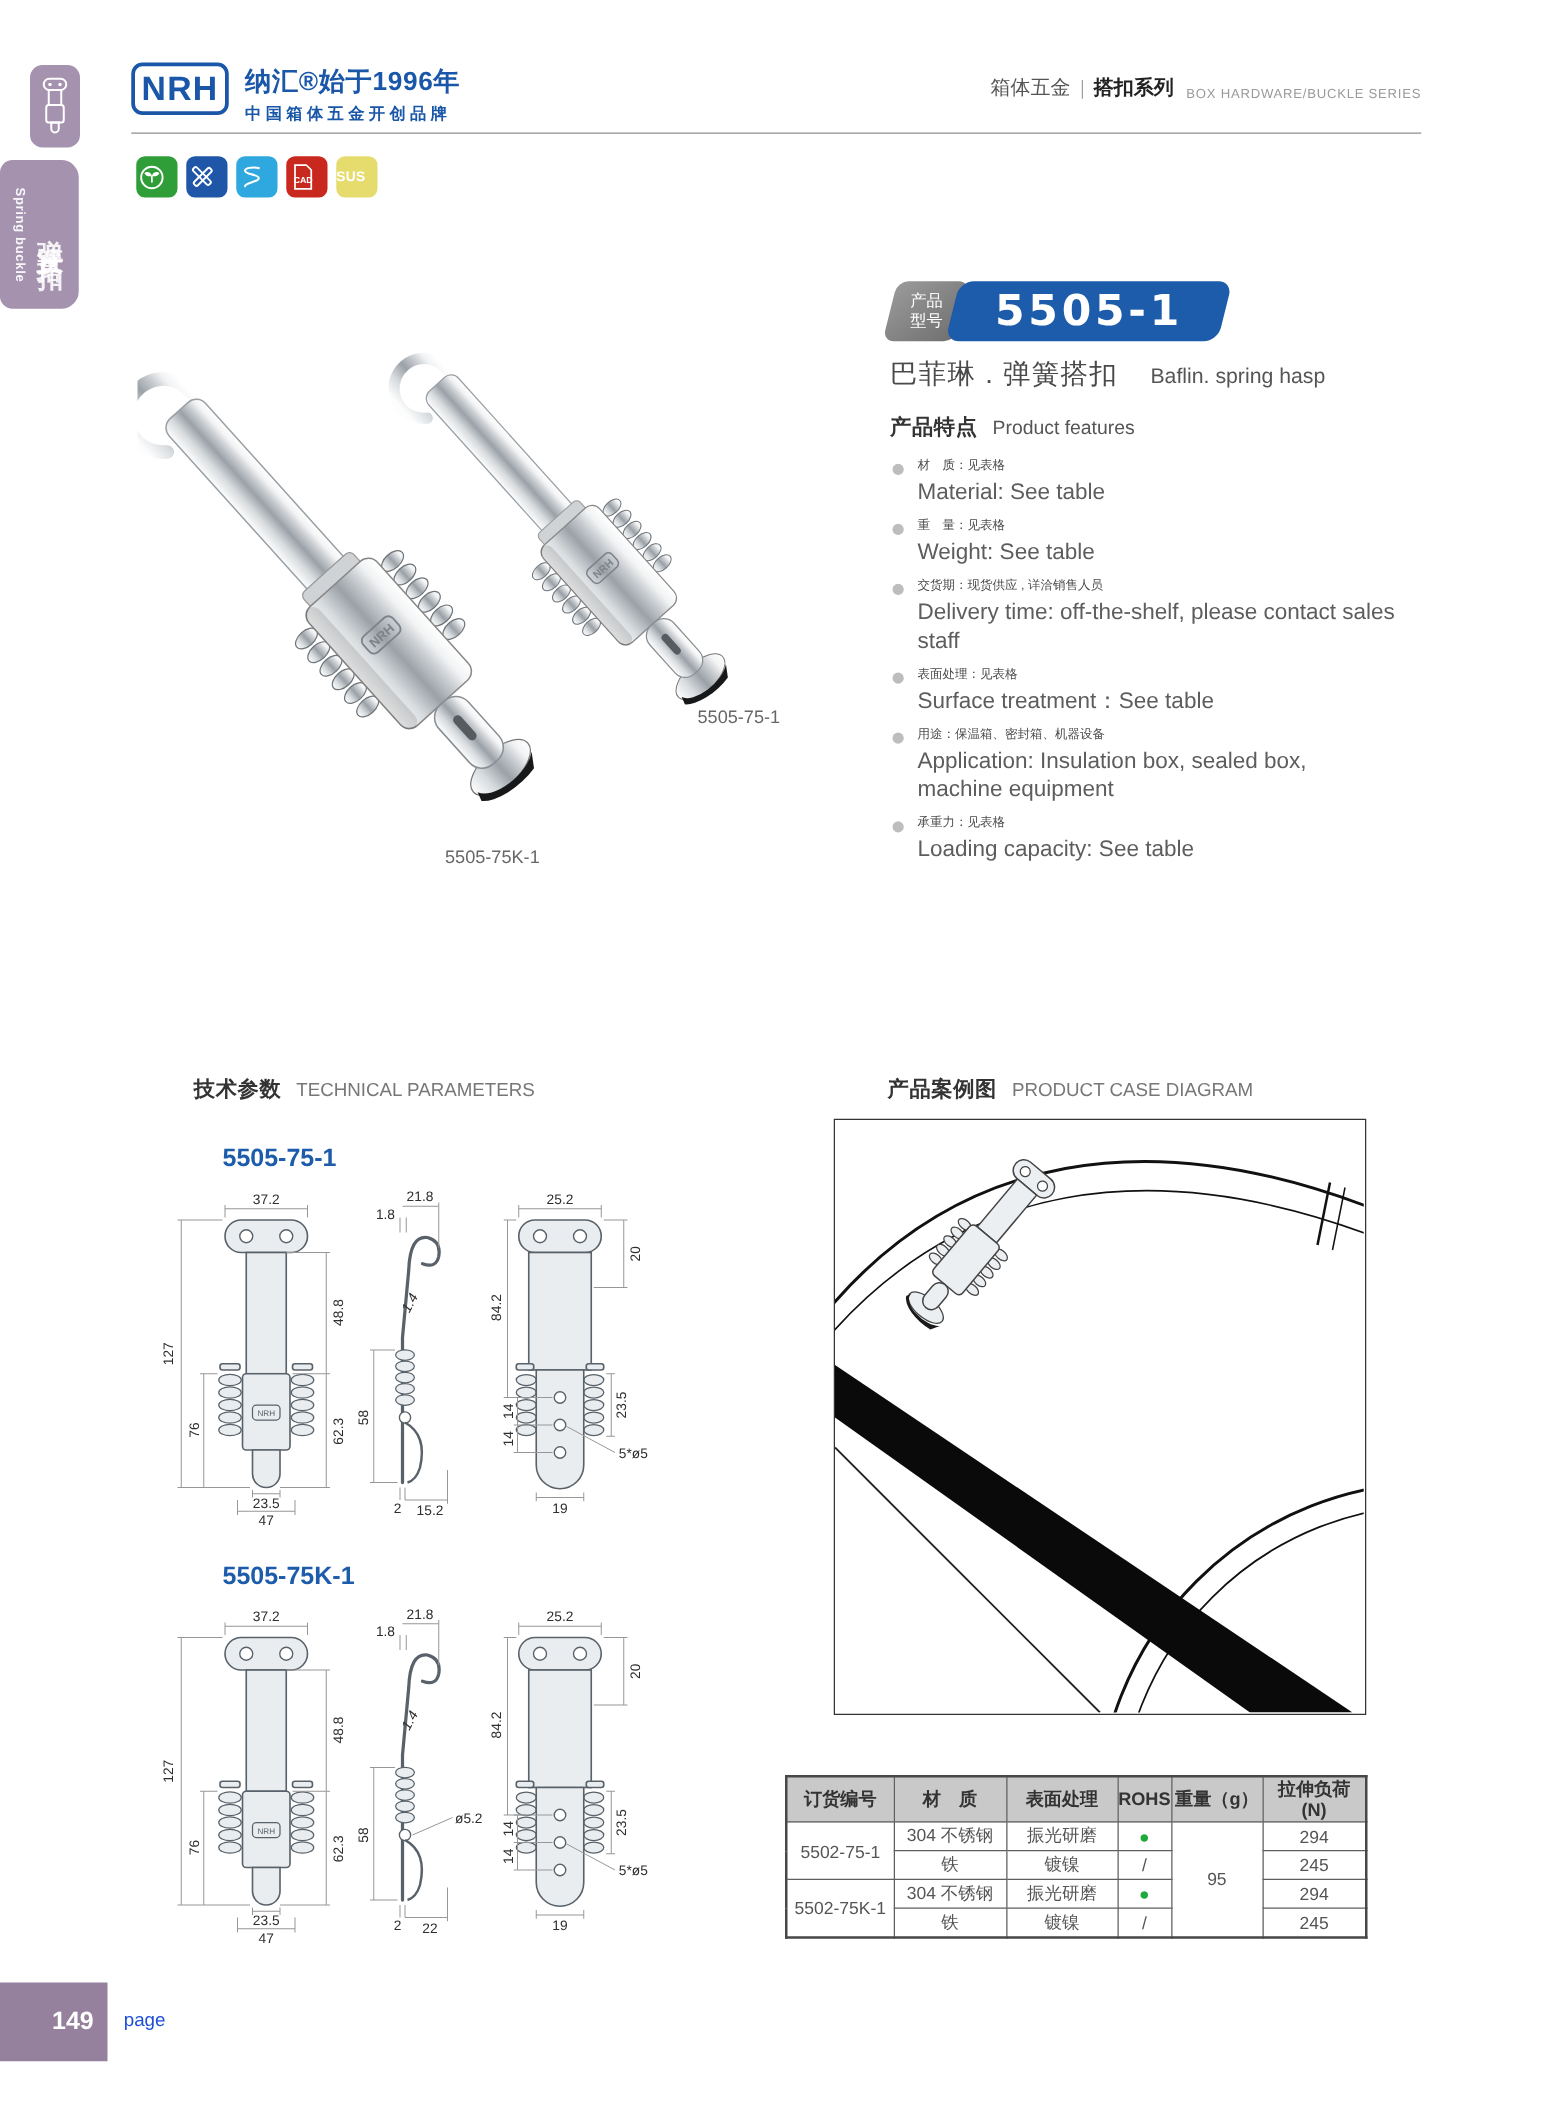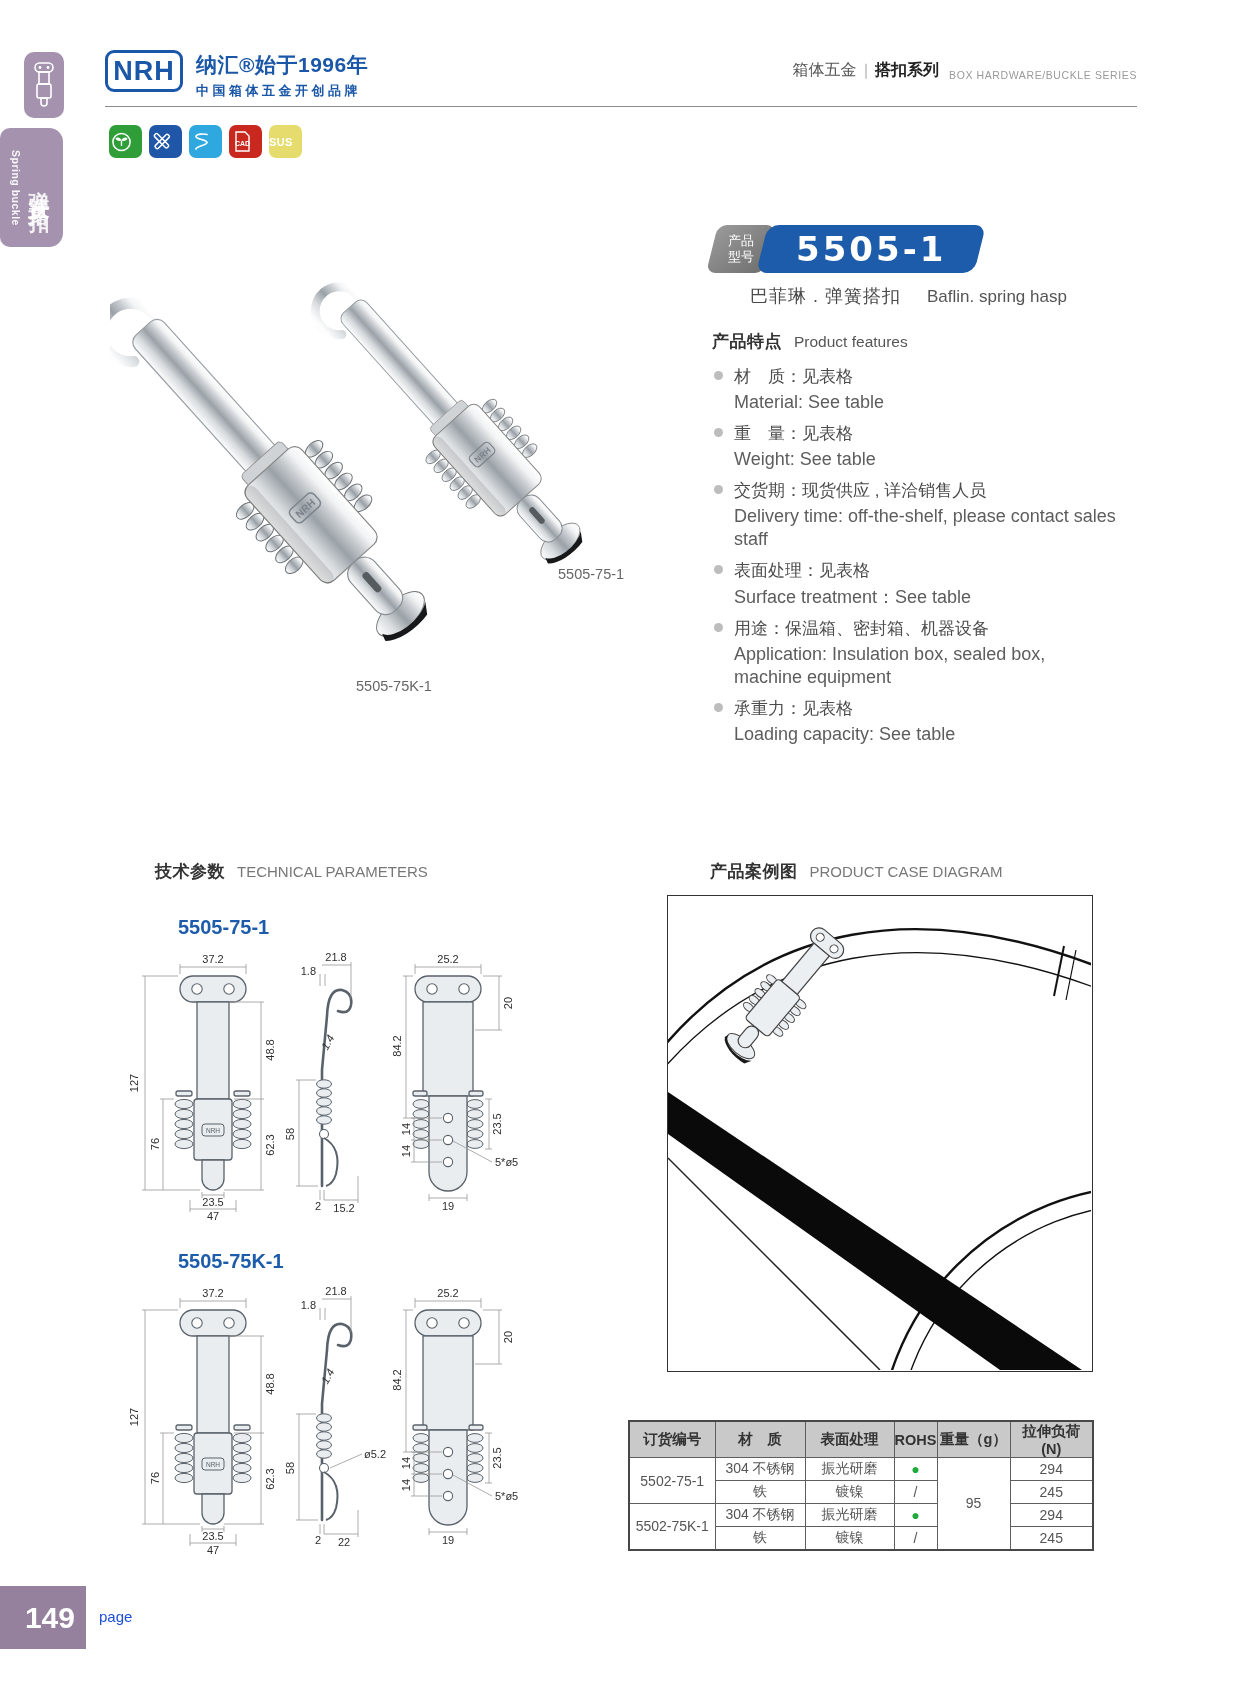"巴菲琳 . 弹簧搭扣" .prod-name .cn { font-size: 18px -> 22px; margin-left: 38px -> none }
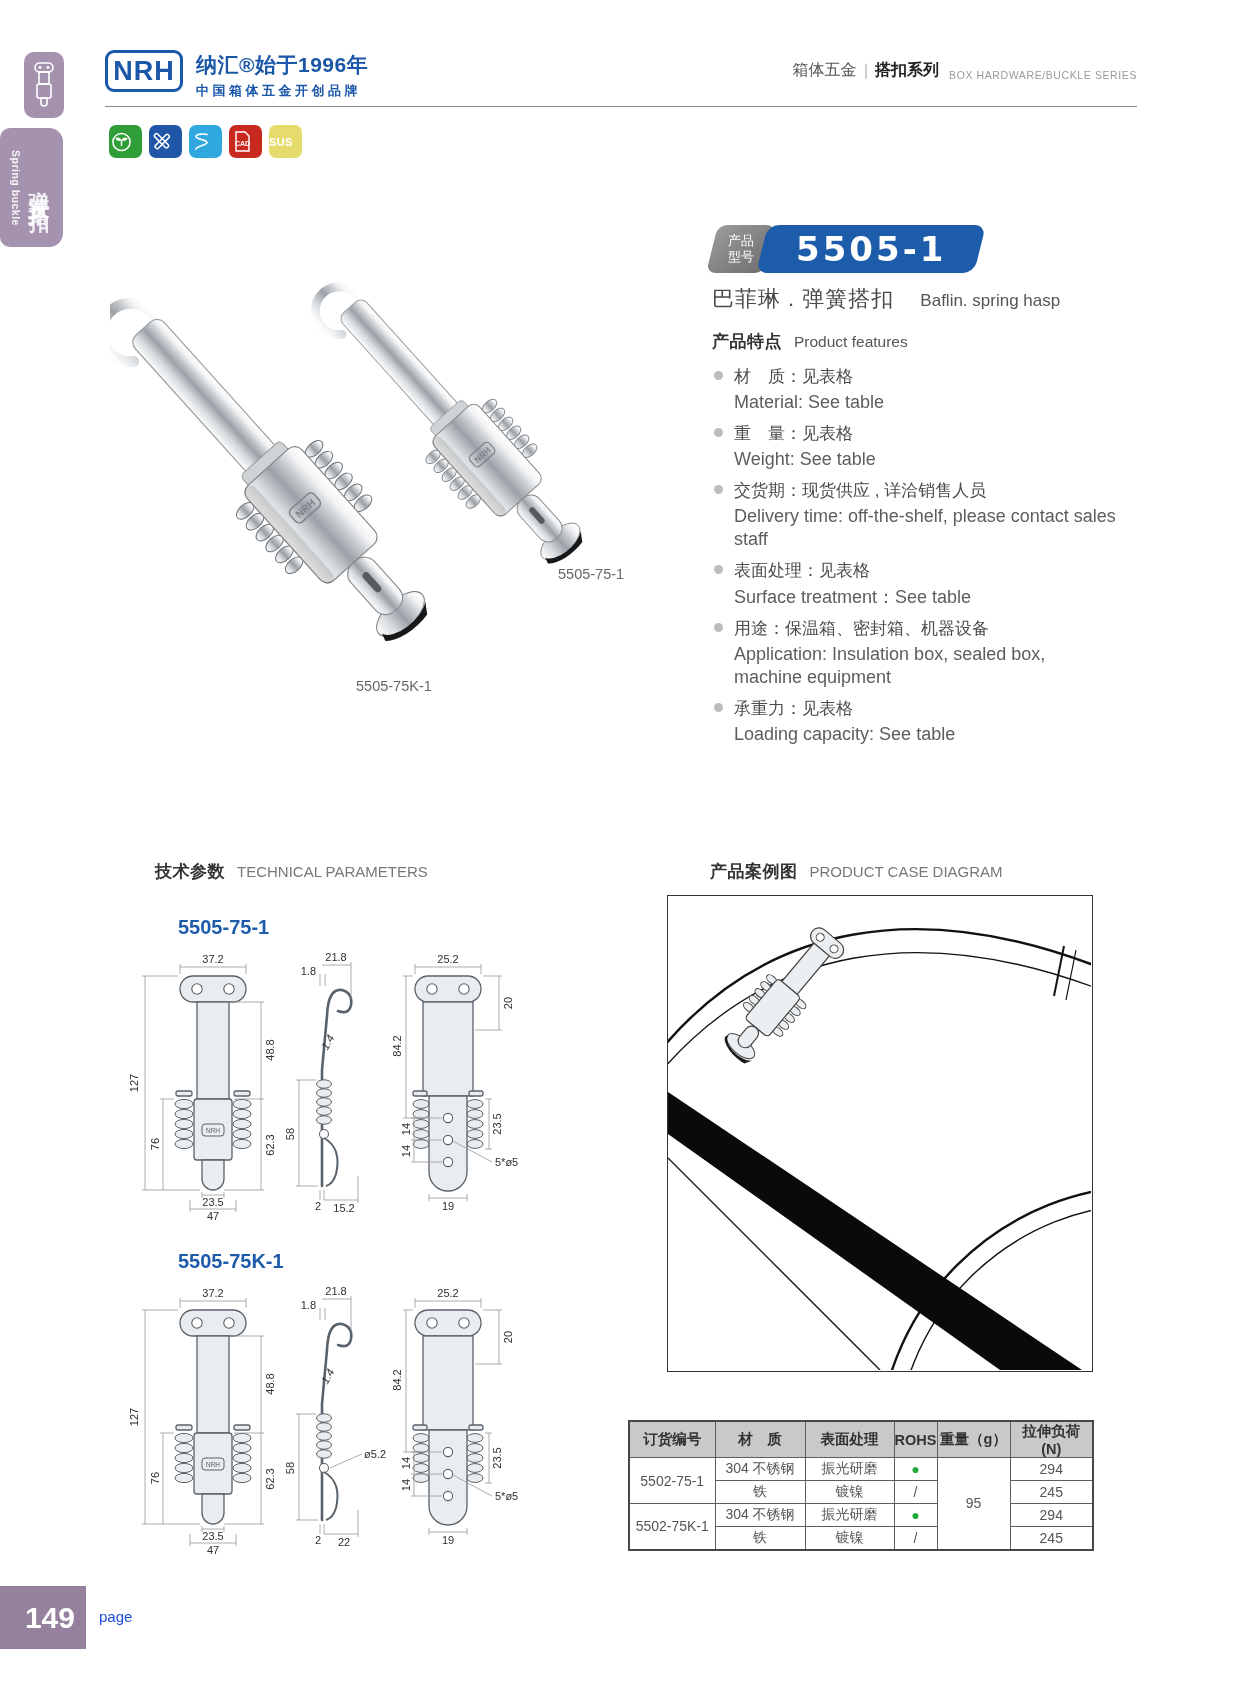"材 质：见表格" .feat-item .cnline { font-size: 17px -> 10px }
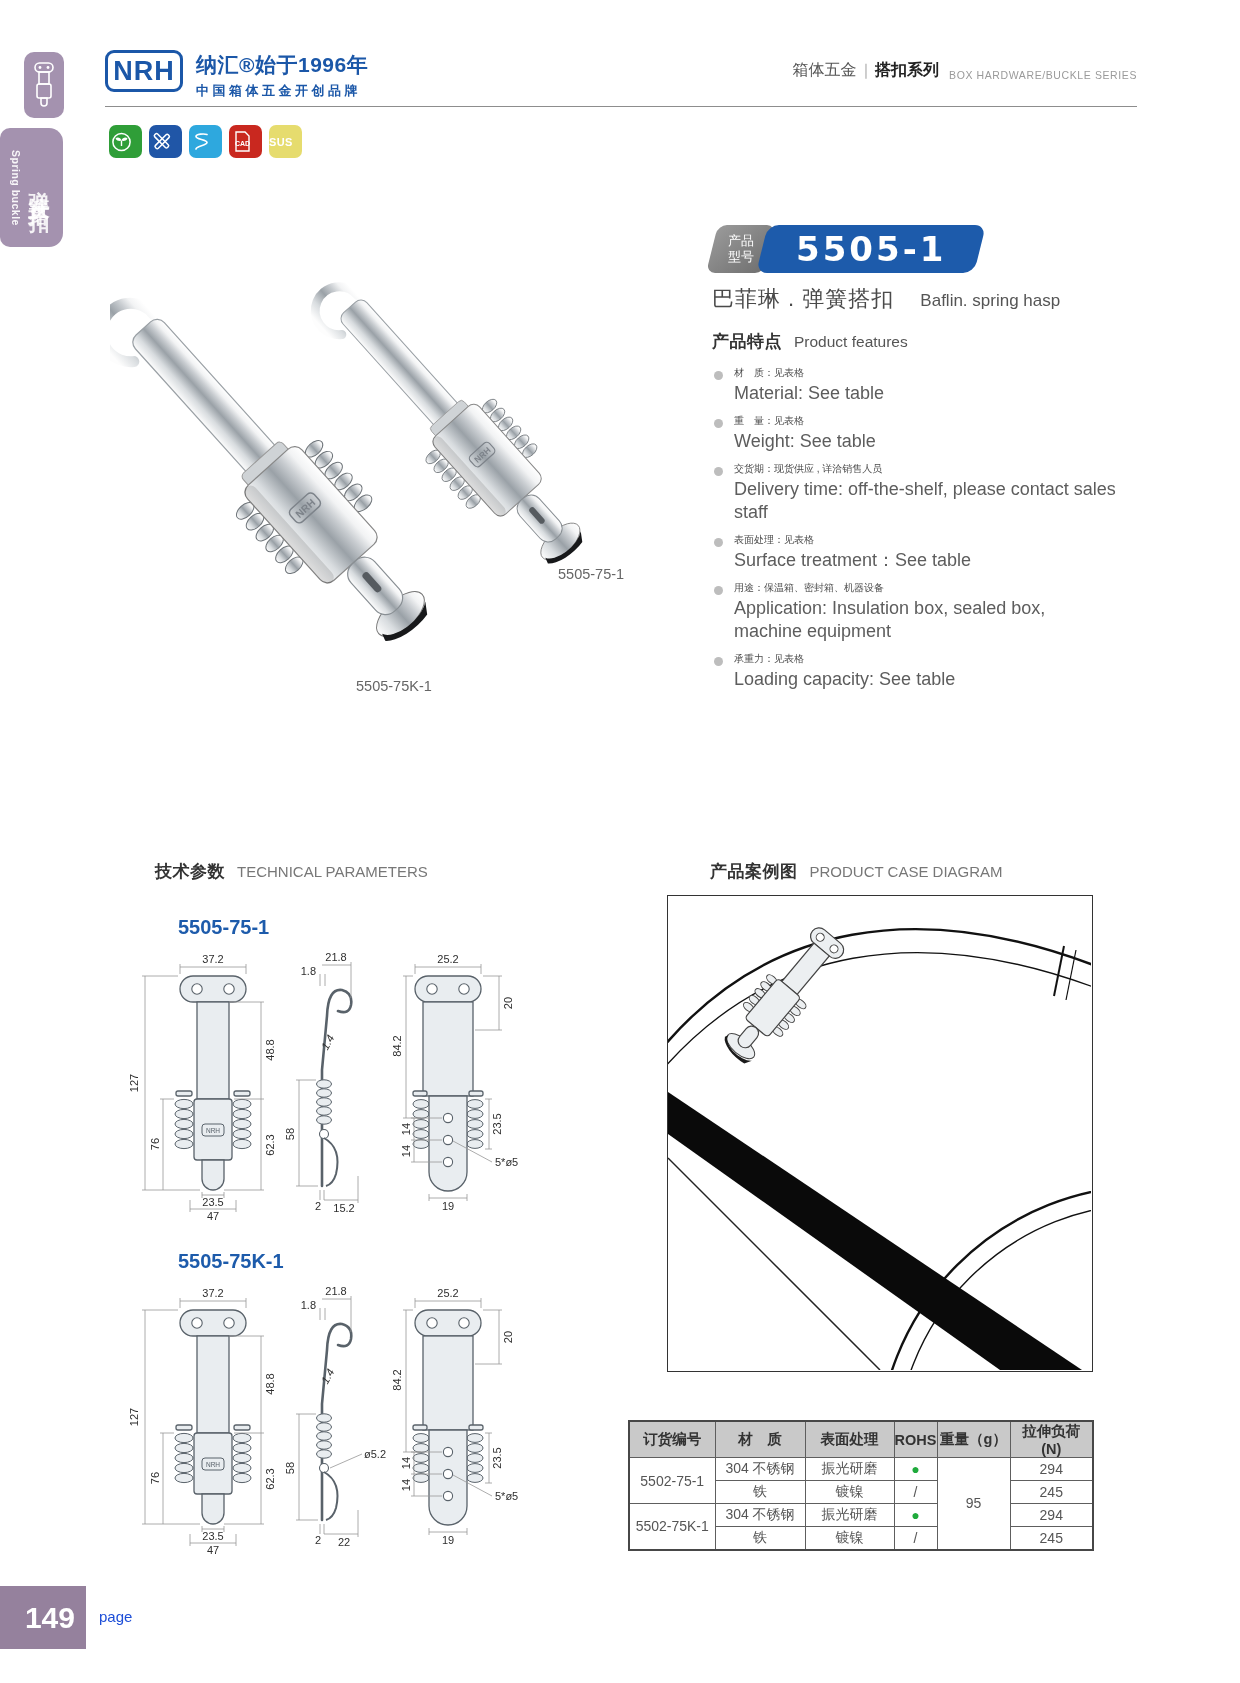"149" .page-box .num { font-size: 30px -> 20px }
